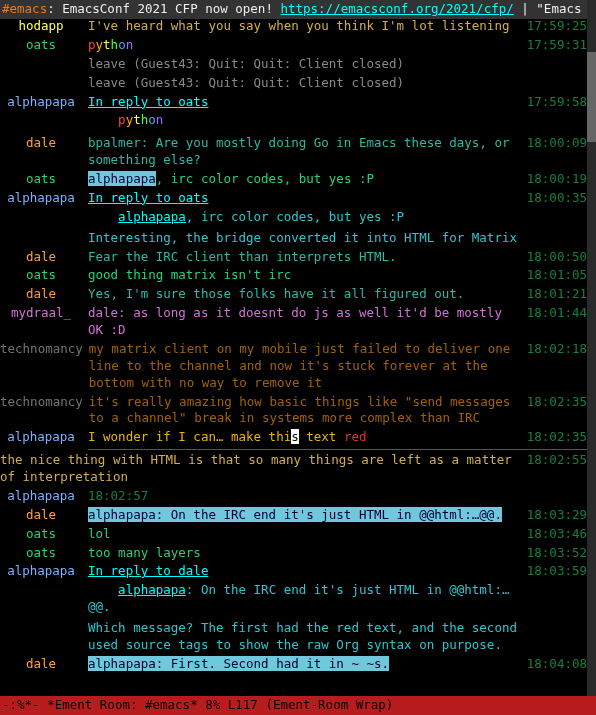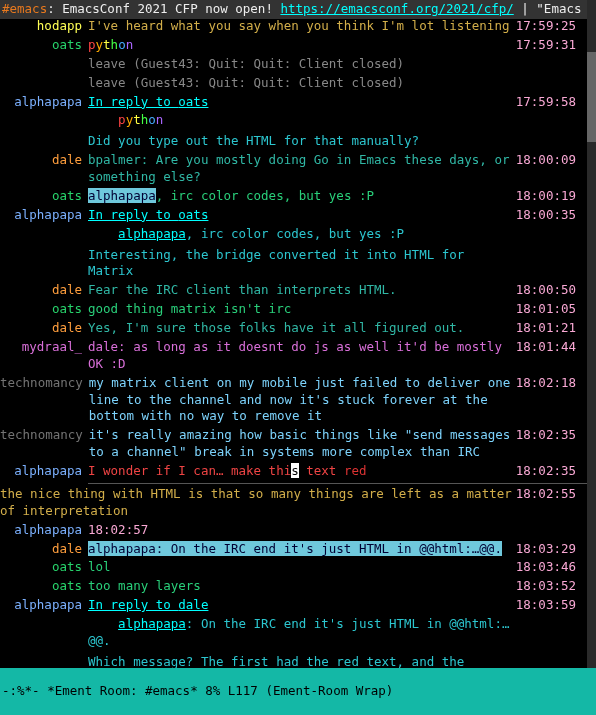"hodapp" .nick { text-align: right -> center }
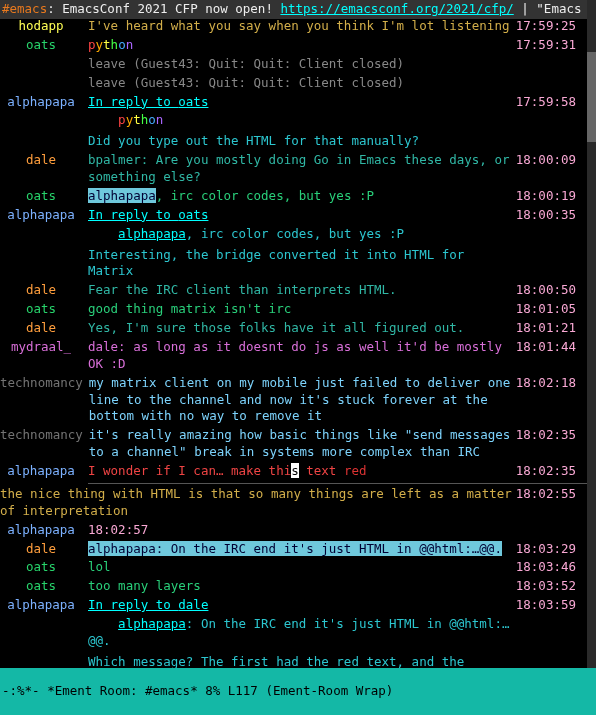"17:59:25" .ts { color: #f9a8d4 -> #15803d; padding-right: 11px -> 0 }
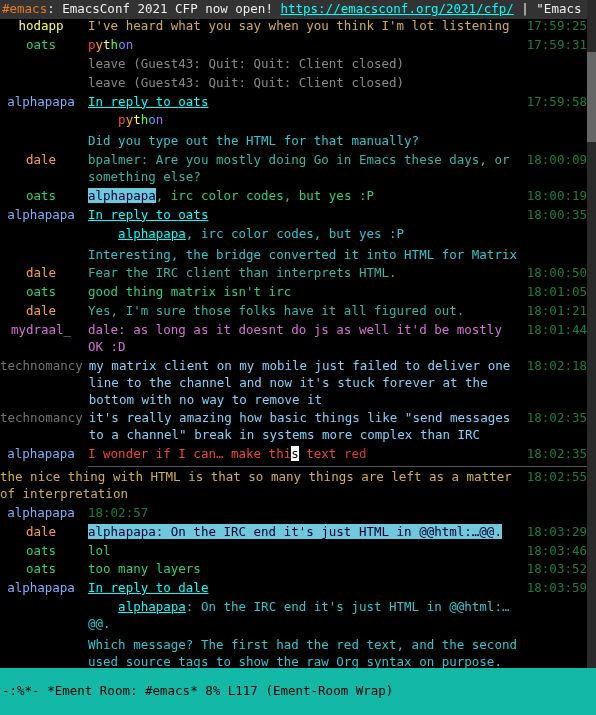"Did you type out the" div.body { html: <div><span>Did you type out the HTML for that manually?</span></div> -> none }
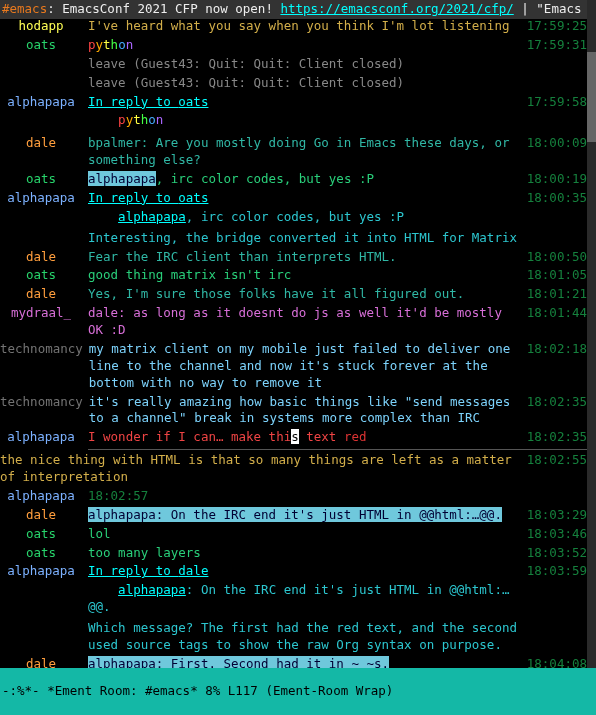"my matrix client on my" .txt-red { color: #7dd3fc -> #a16207 }
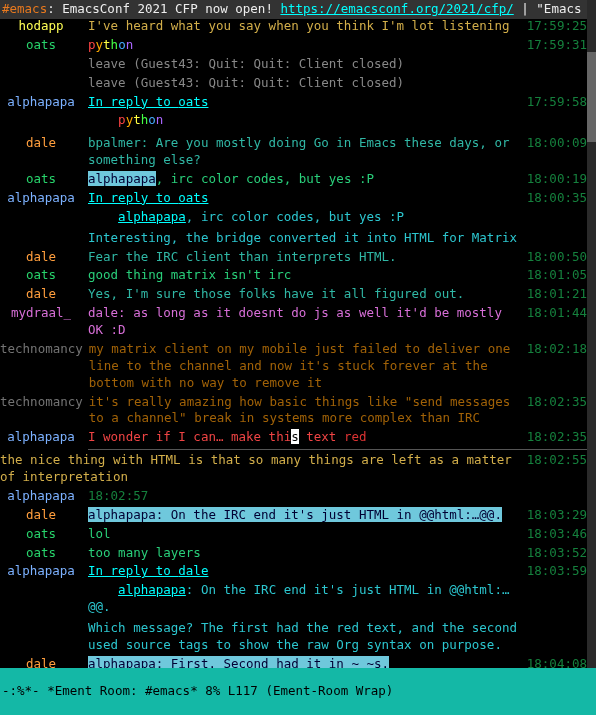"I wonder if I can…" .txt-blue { color: #ef4444 -> #eab308 }
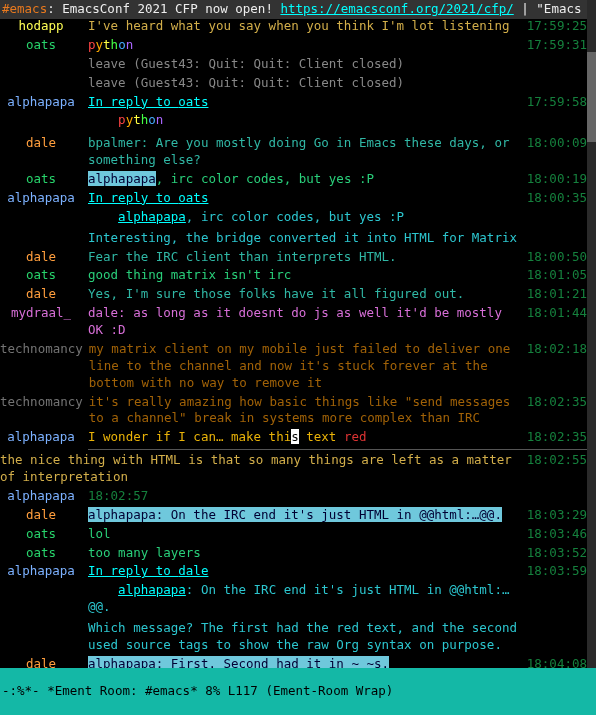"-:%*- *Ement Room: #emacs* 8%" .modeline { background: #14b8a6 -> #b91c1c; padding: 15px 2px -> 1px 2px }
